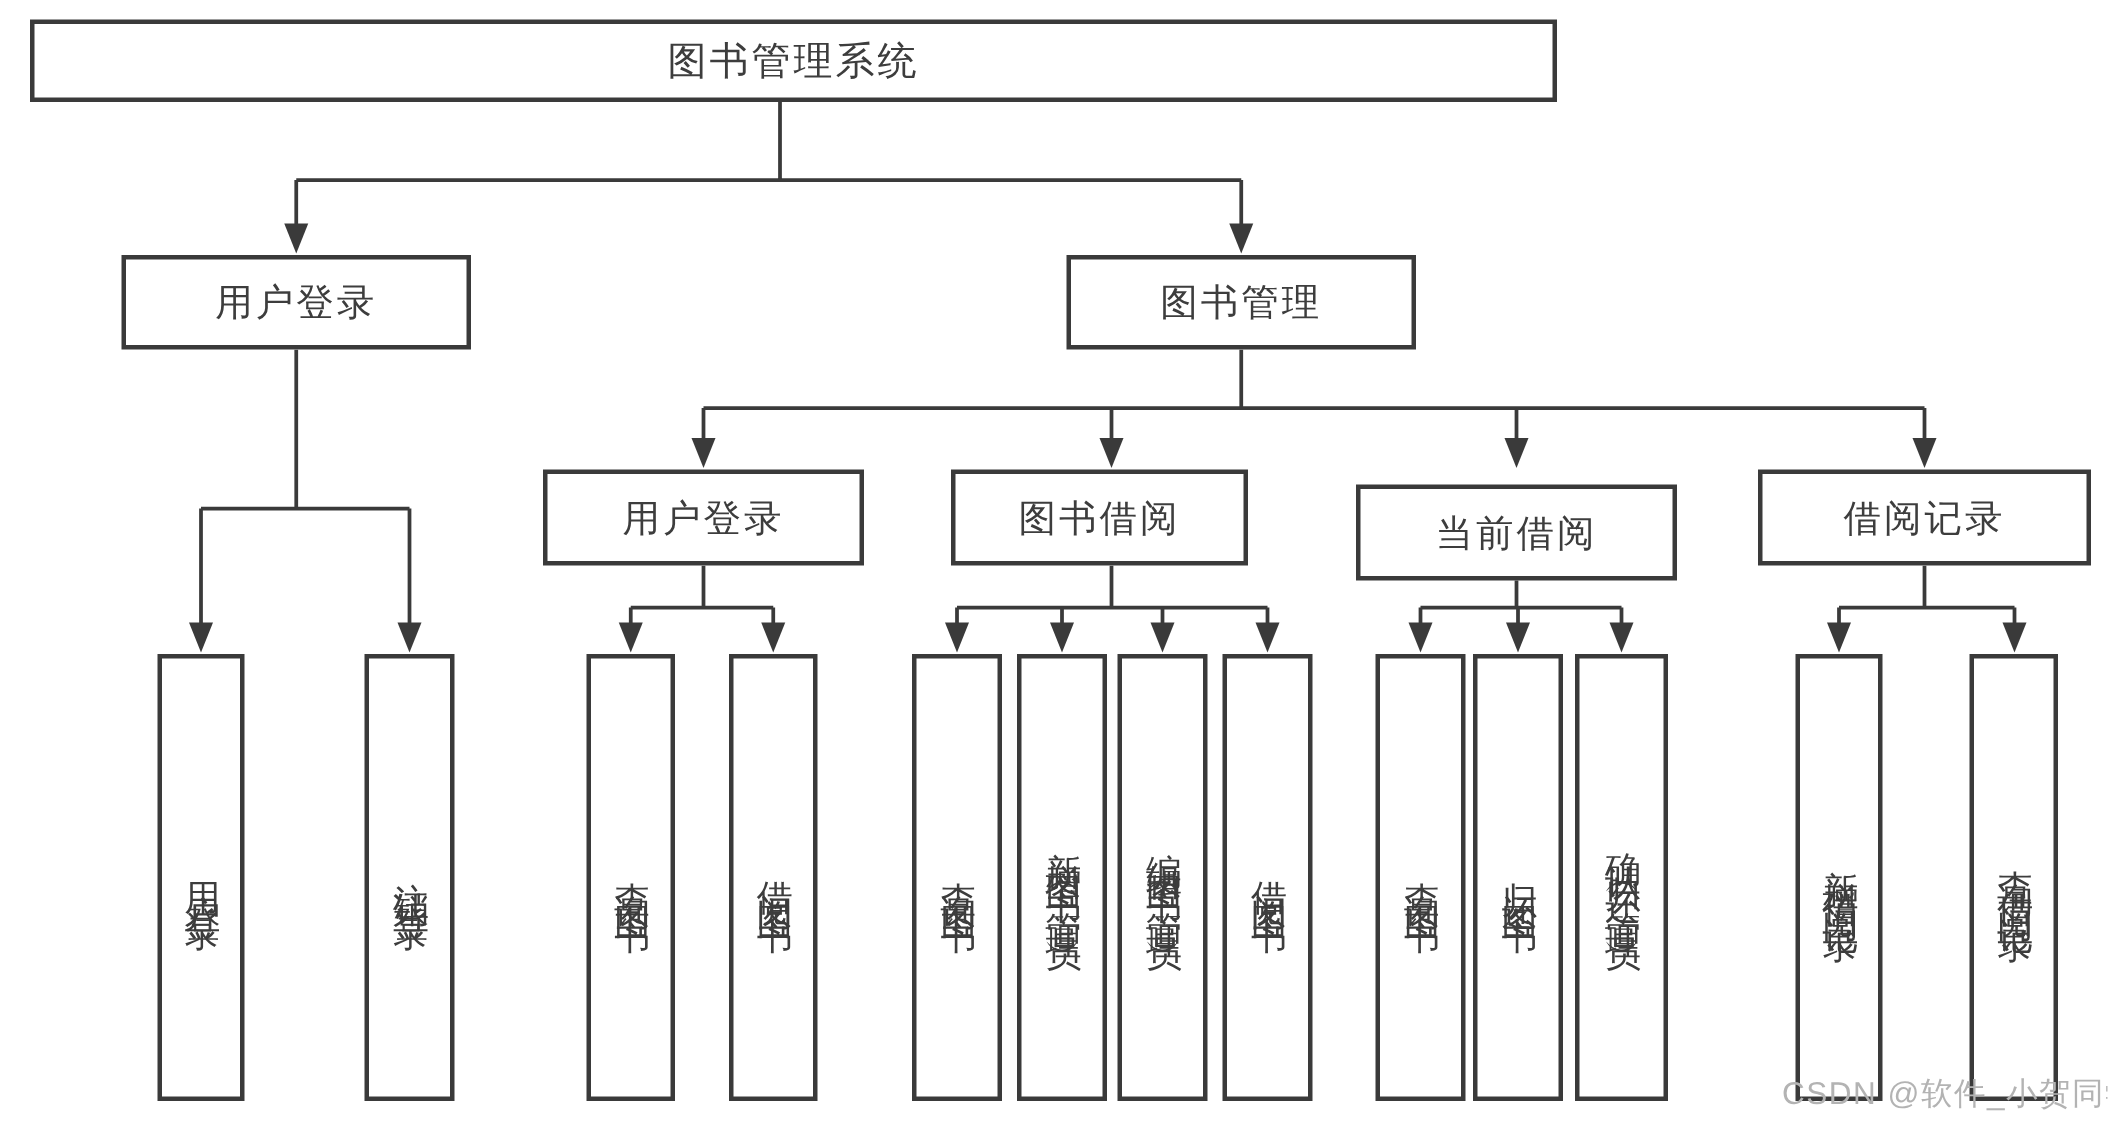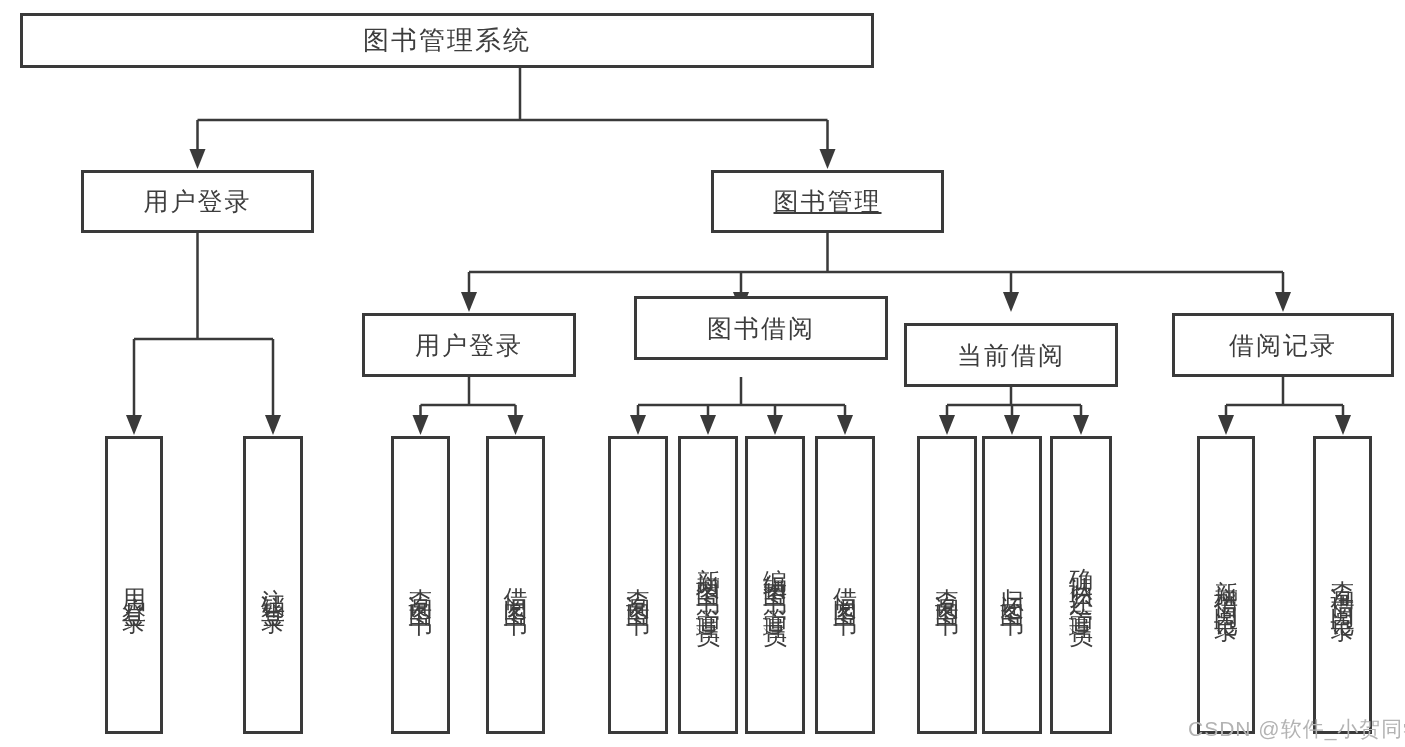"图书管理系统" div.node { width: 854px -> 1018px }
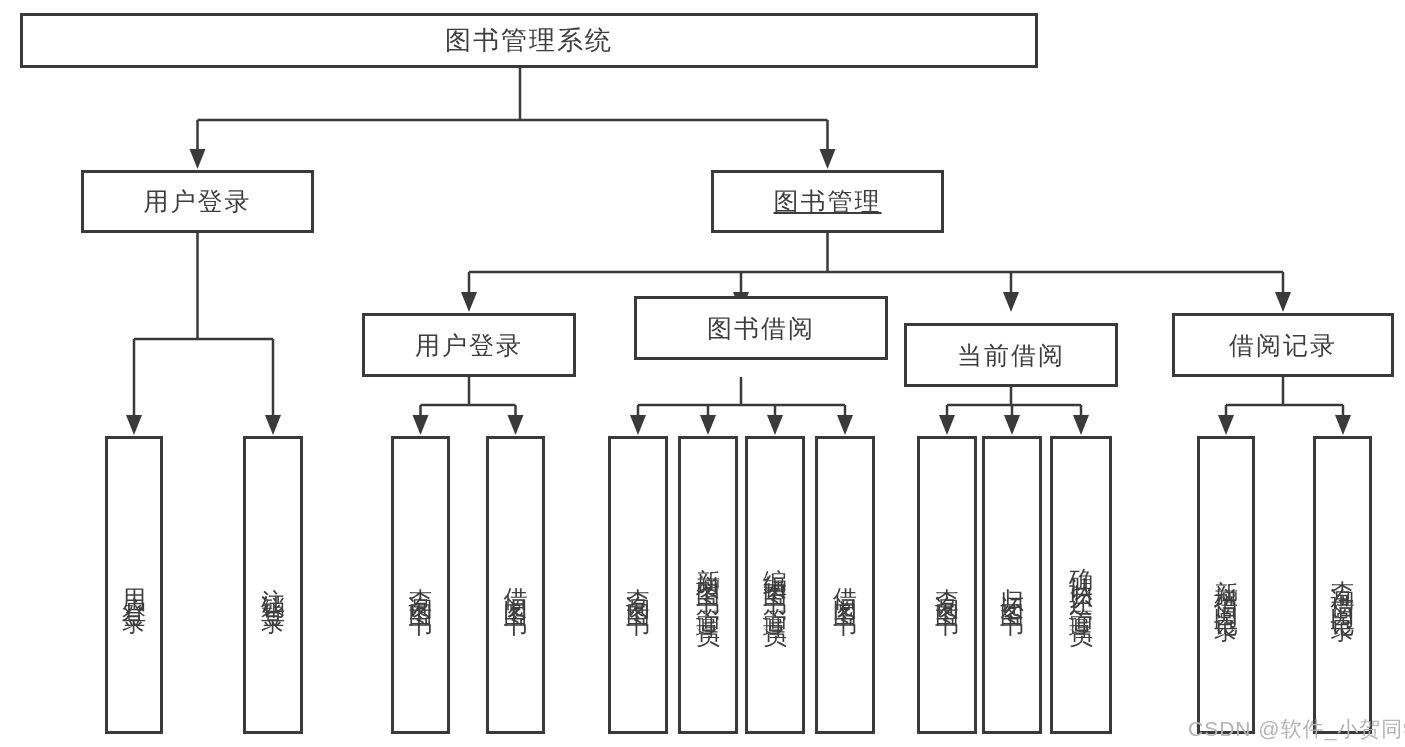"图书管理" div.node { text-decoration: underline -> none }
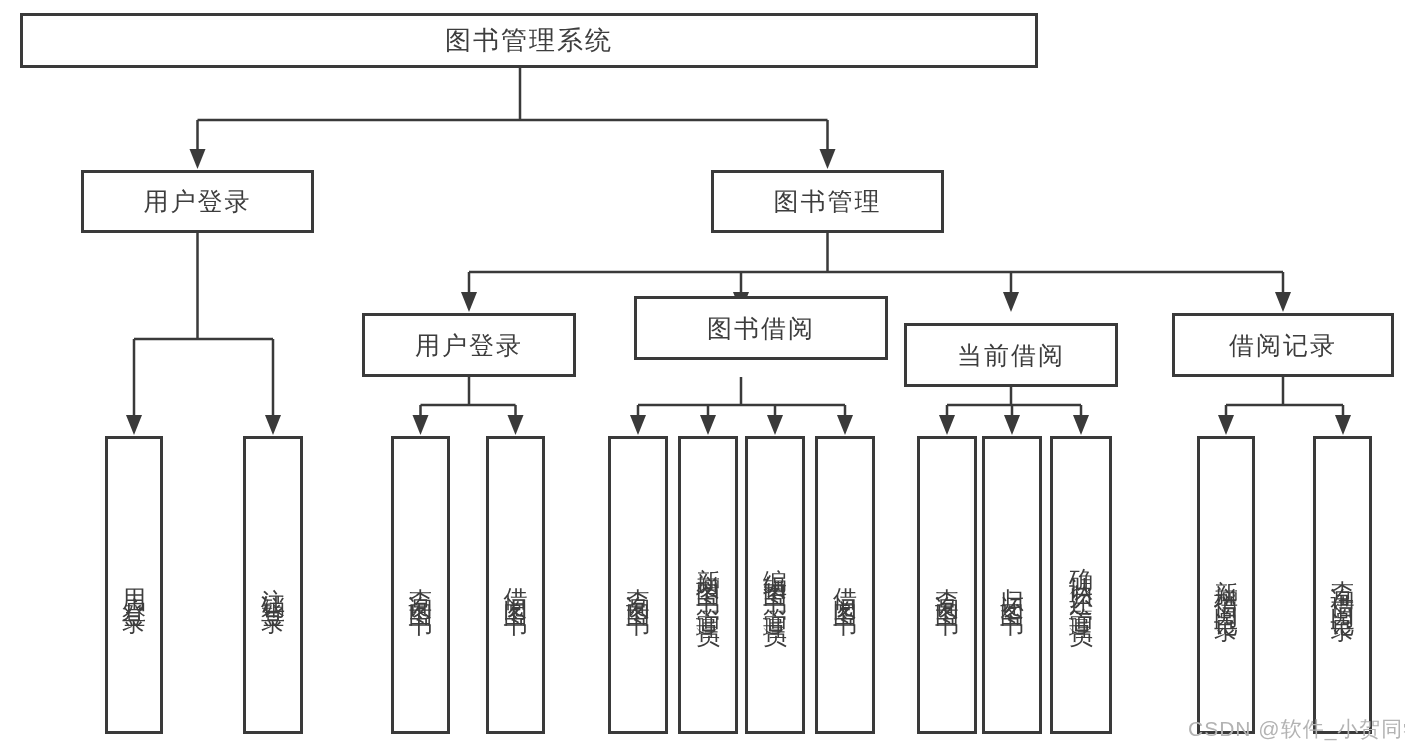"图书借阅" div.node { top: 296px -> 313px; width: 254px -> 198px }
